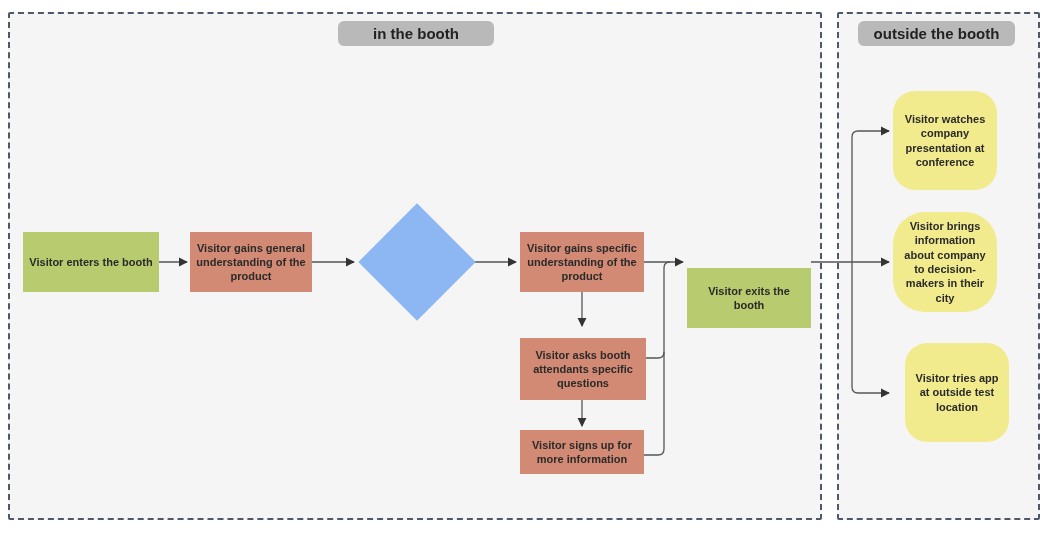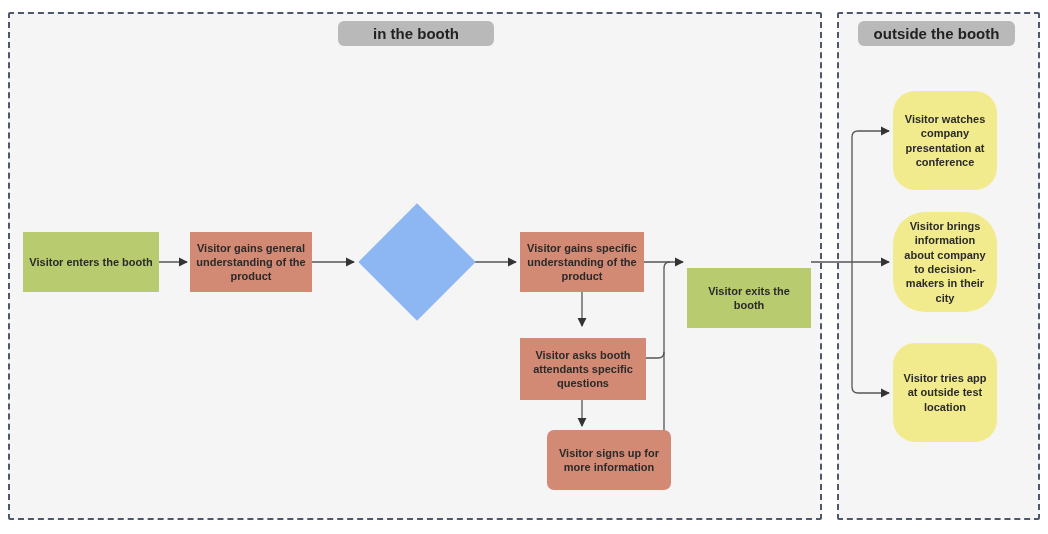"Visitor tries app at outside" div.node { margin-left: none -> 12px }
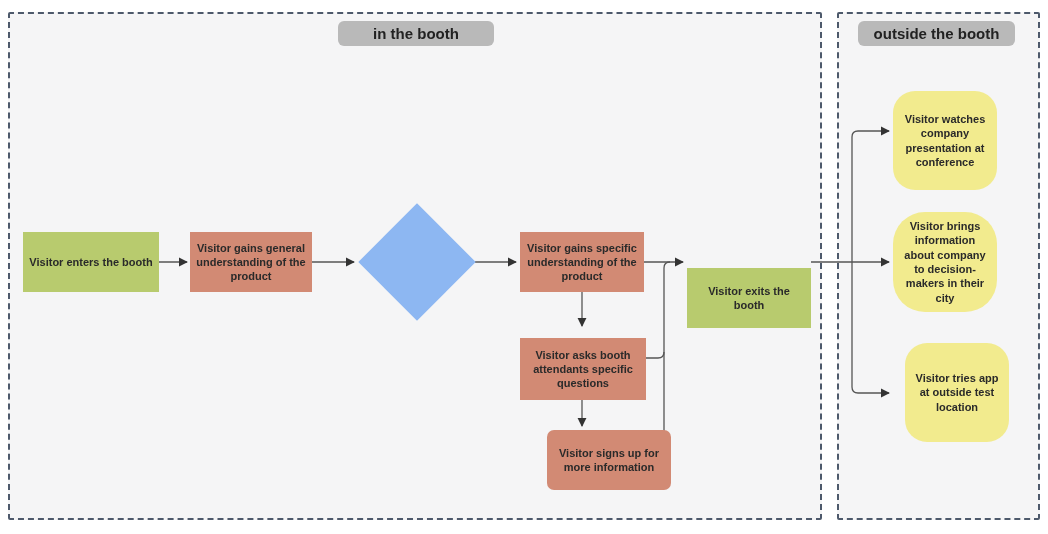"Visitor signs up for more" .n-signs { border-radius: 7px -> none; height: 60px -> 44px; left: 547px -> 520px }
